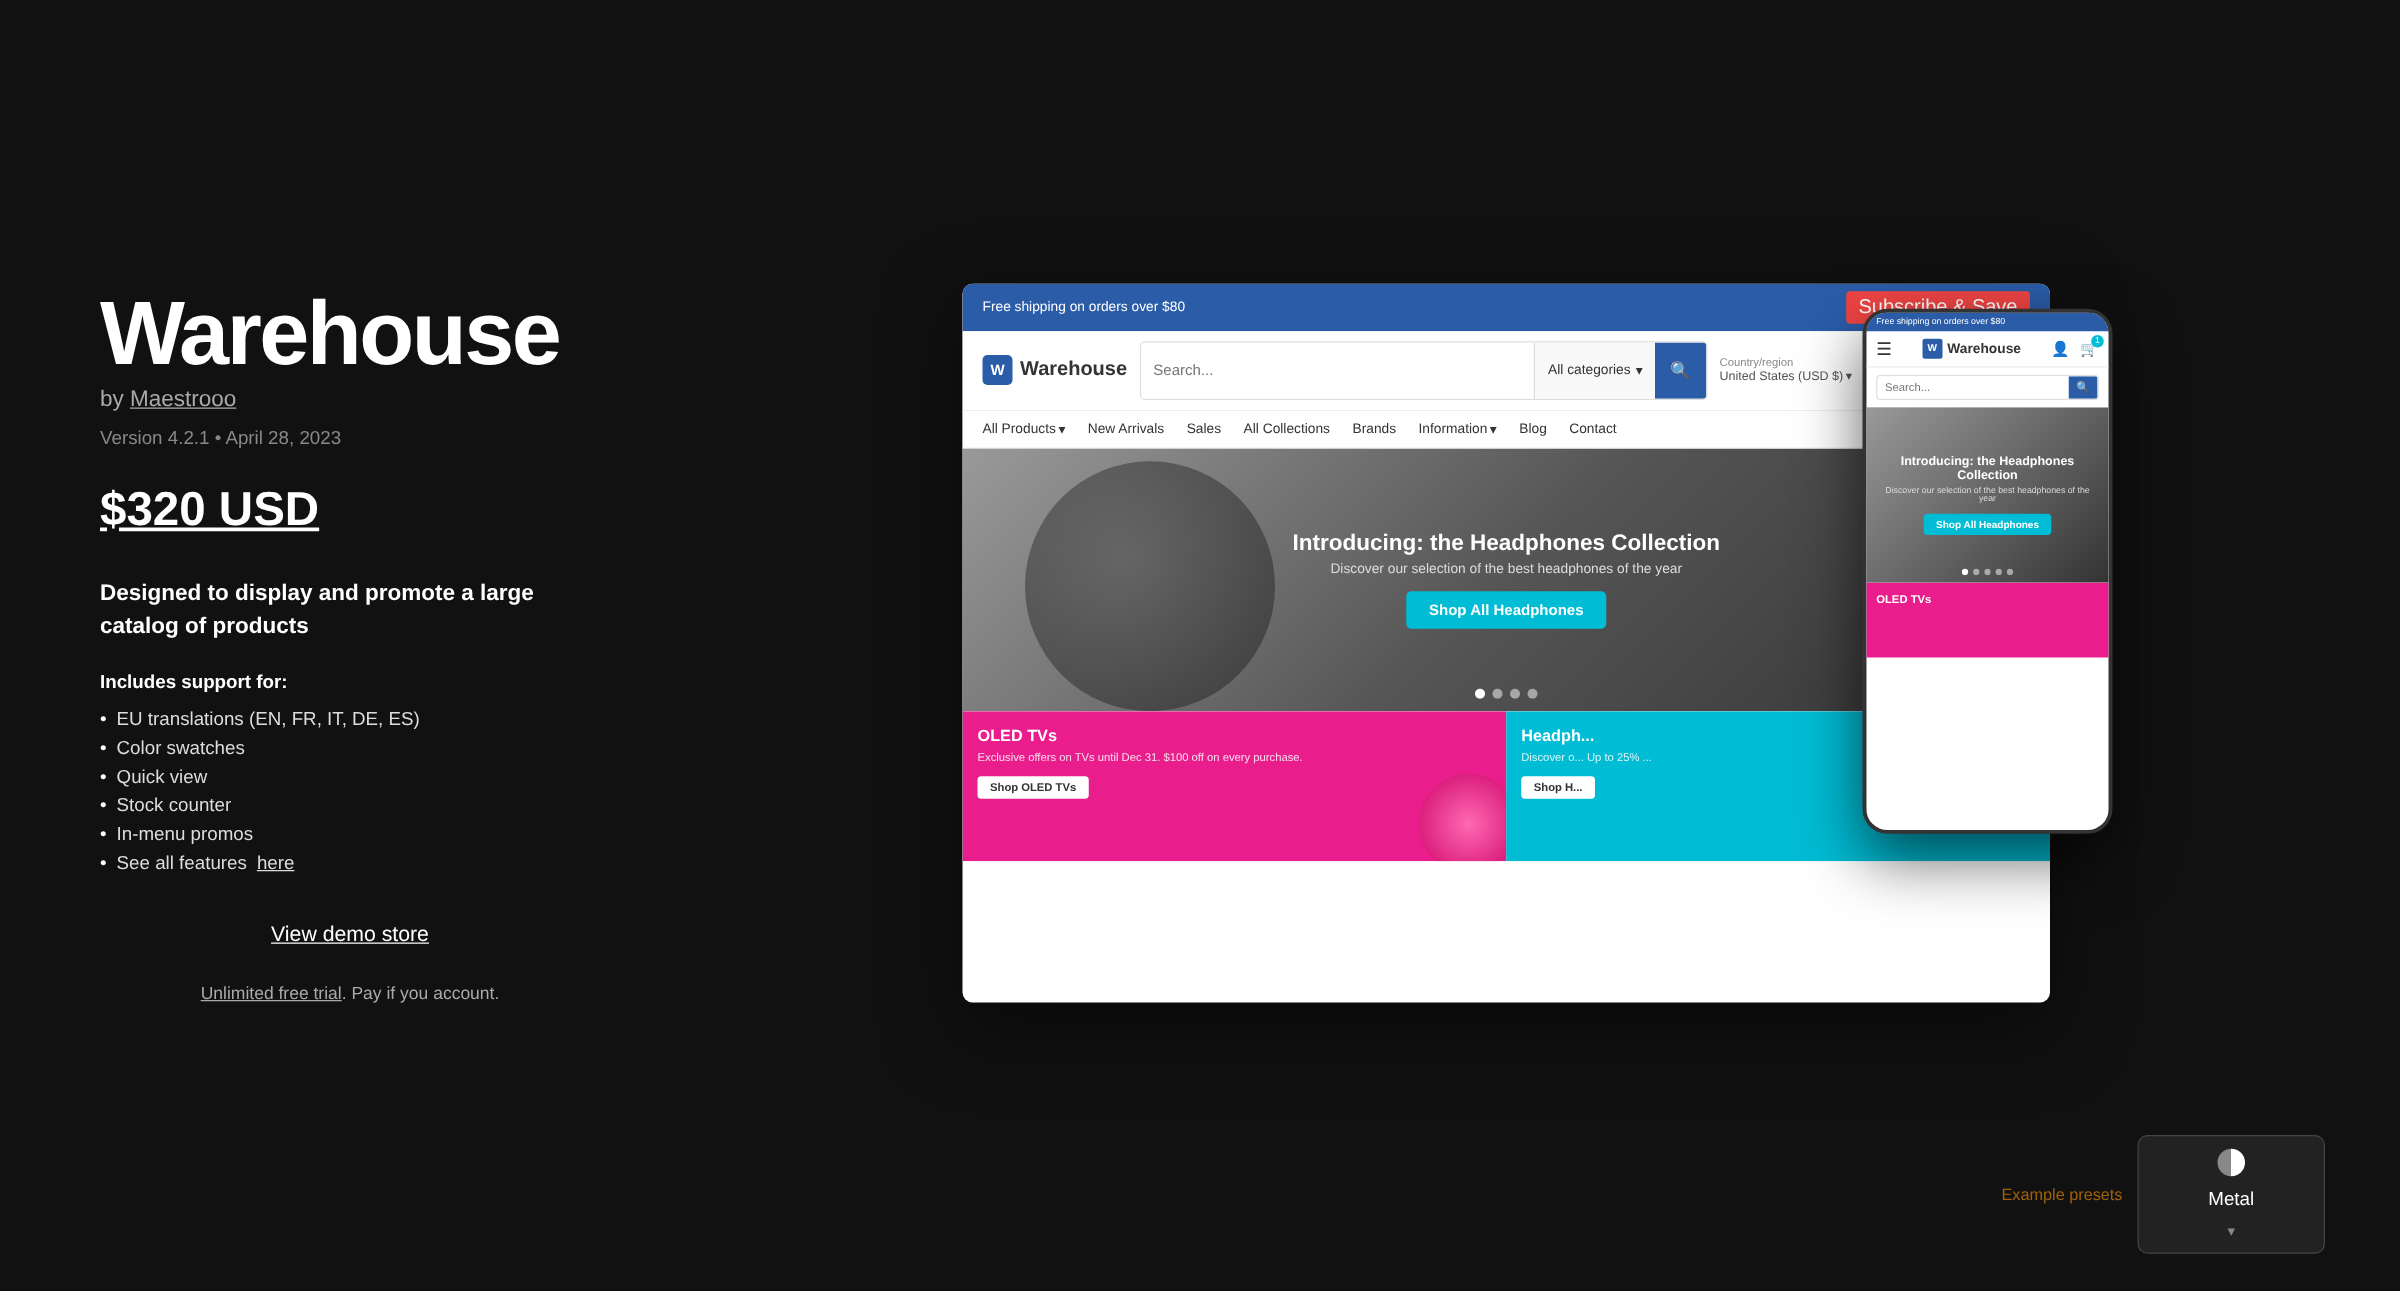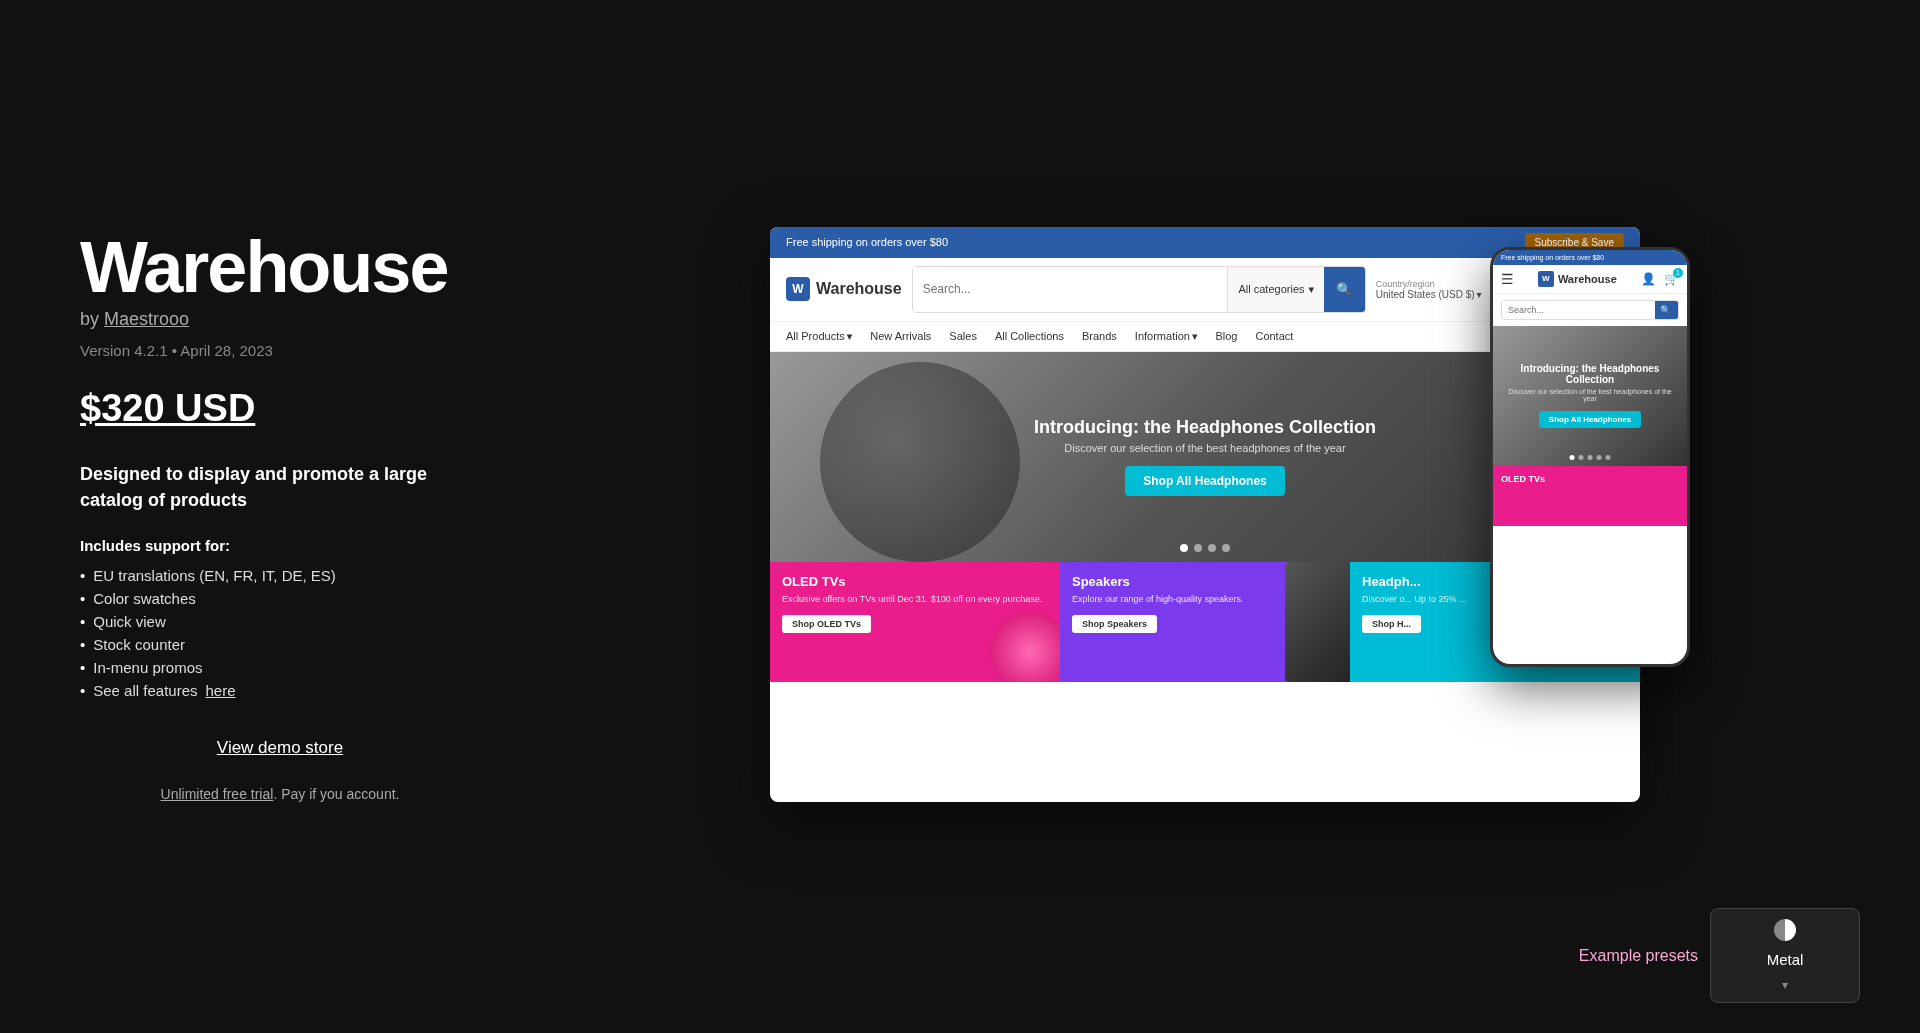"Subscribe & Save" .subscribe-btn { background: #a16207 -> #ef4444; font-size: 10px -> 16px }
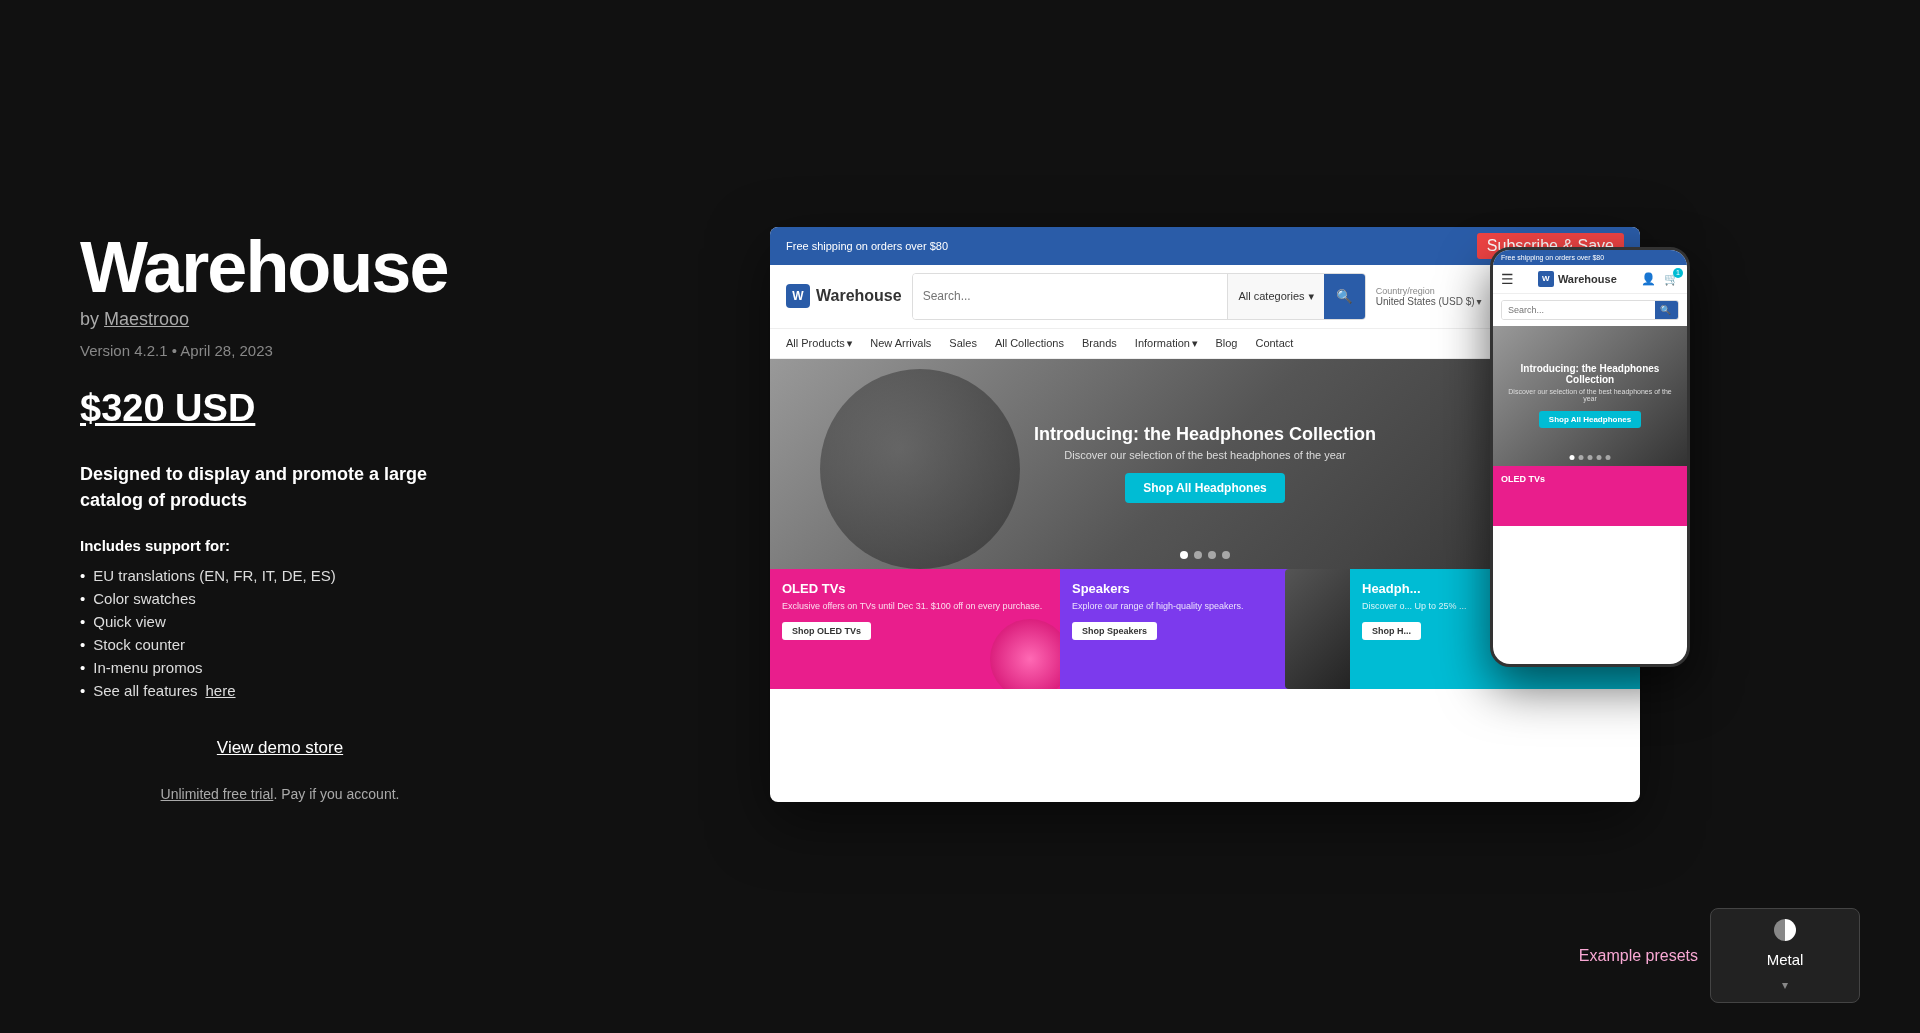"Speakers" div.product-card { html: <div> <div>Speakers</div> <div>Explore our range of high-quality speakers.</div> <button>Shop Speakers</button> <div></div> </div> -> none }
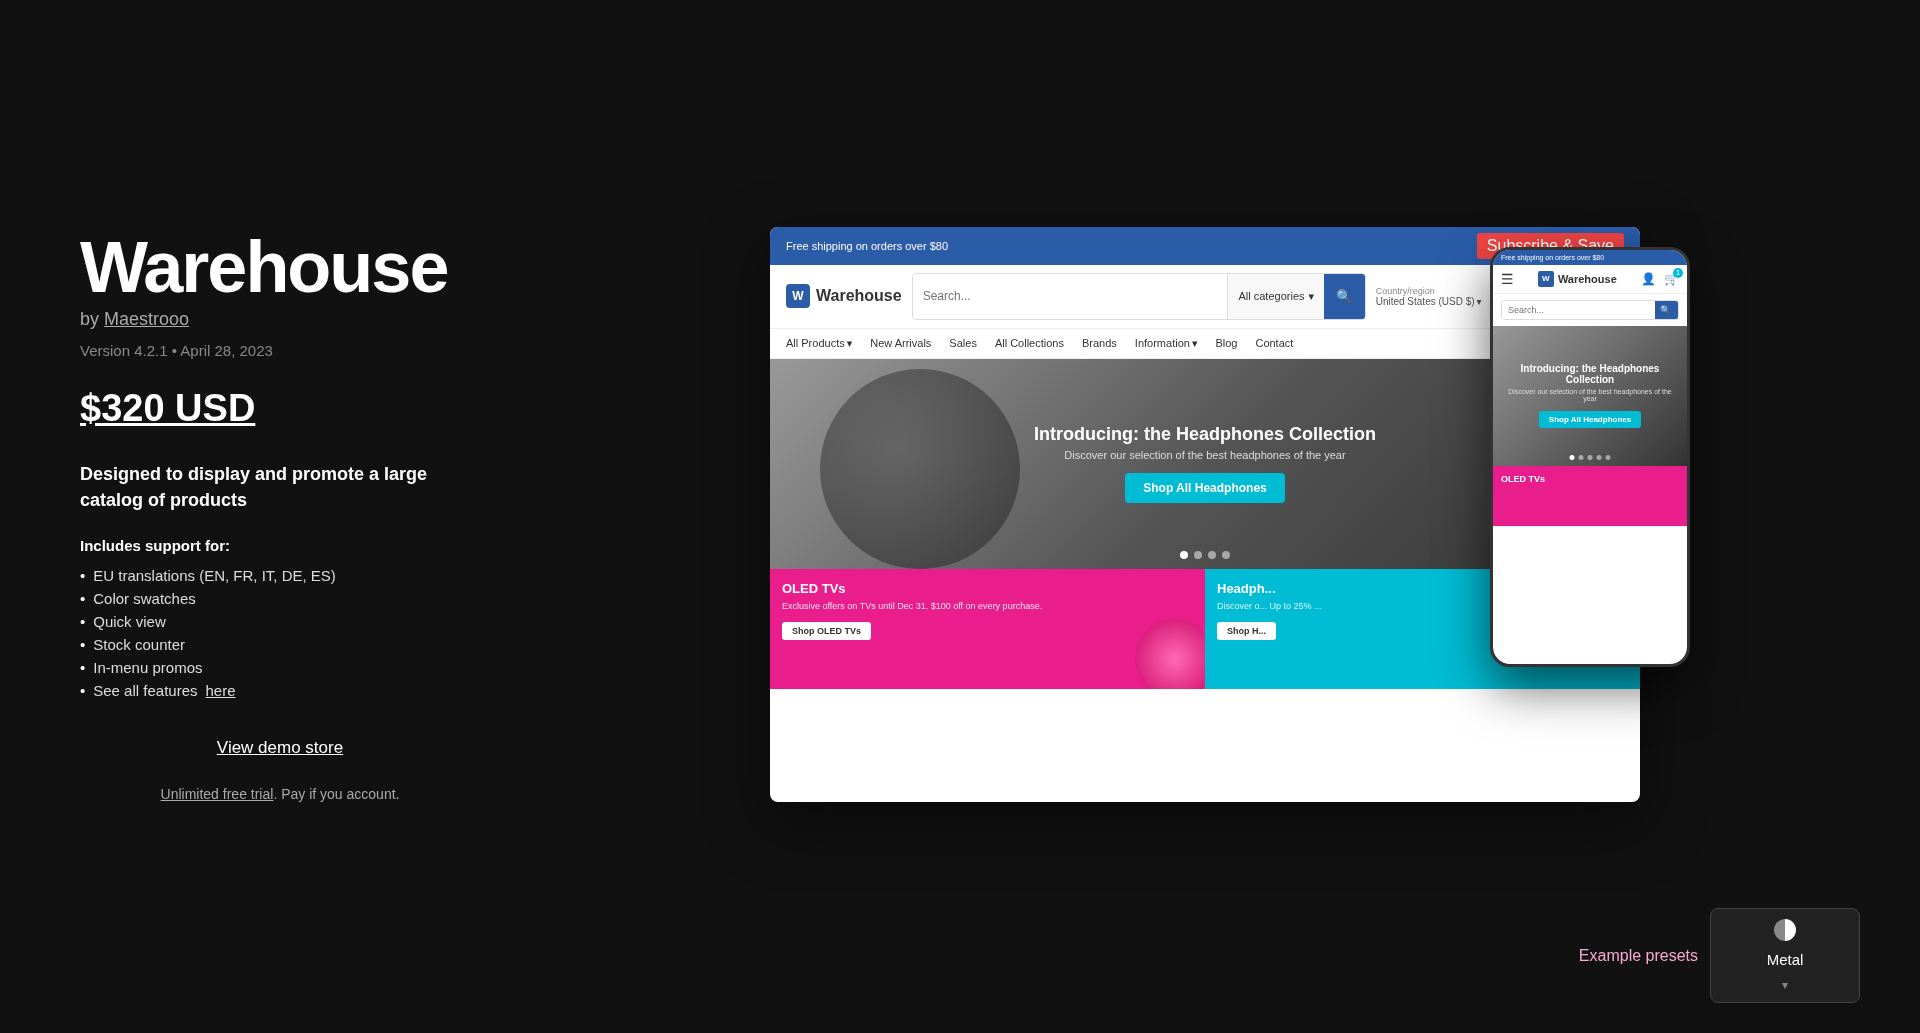"Example presets" .example-presets-label { color: #f9a8d4 -> #a16207; font-size: 16px -> 13px }
